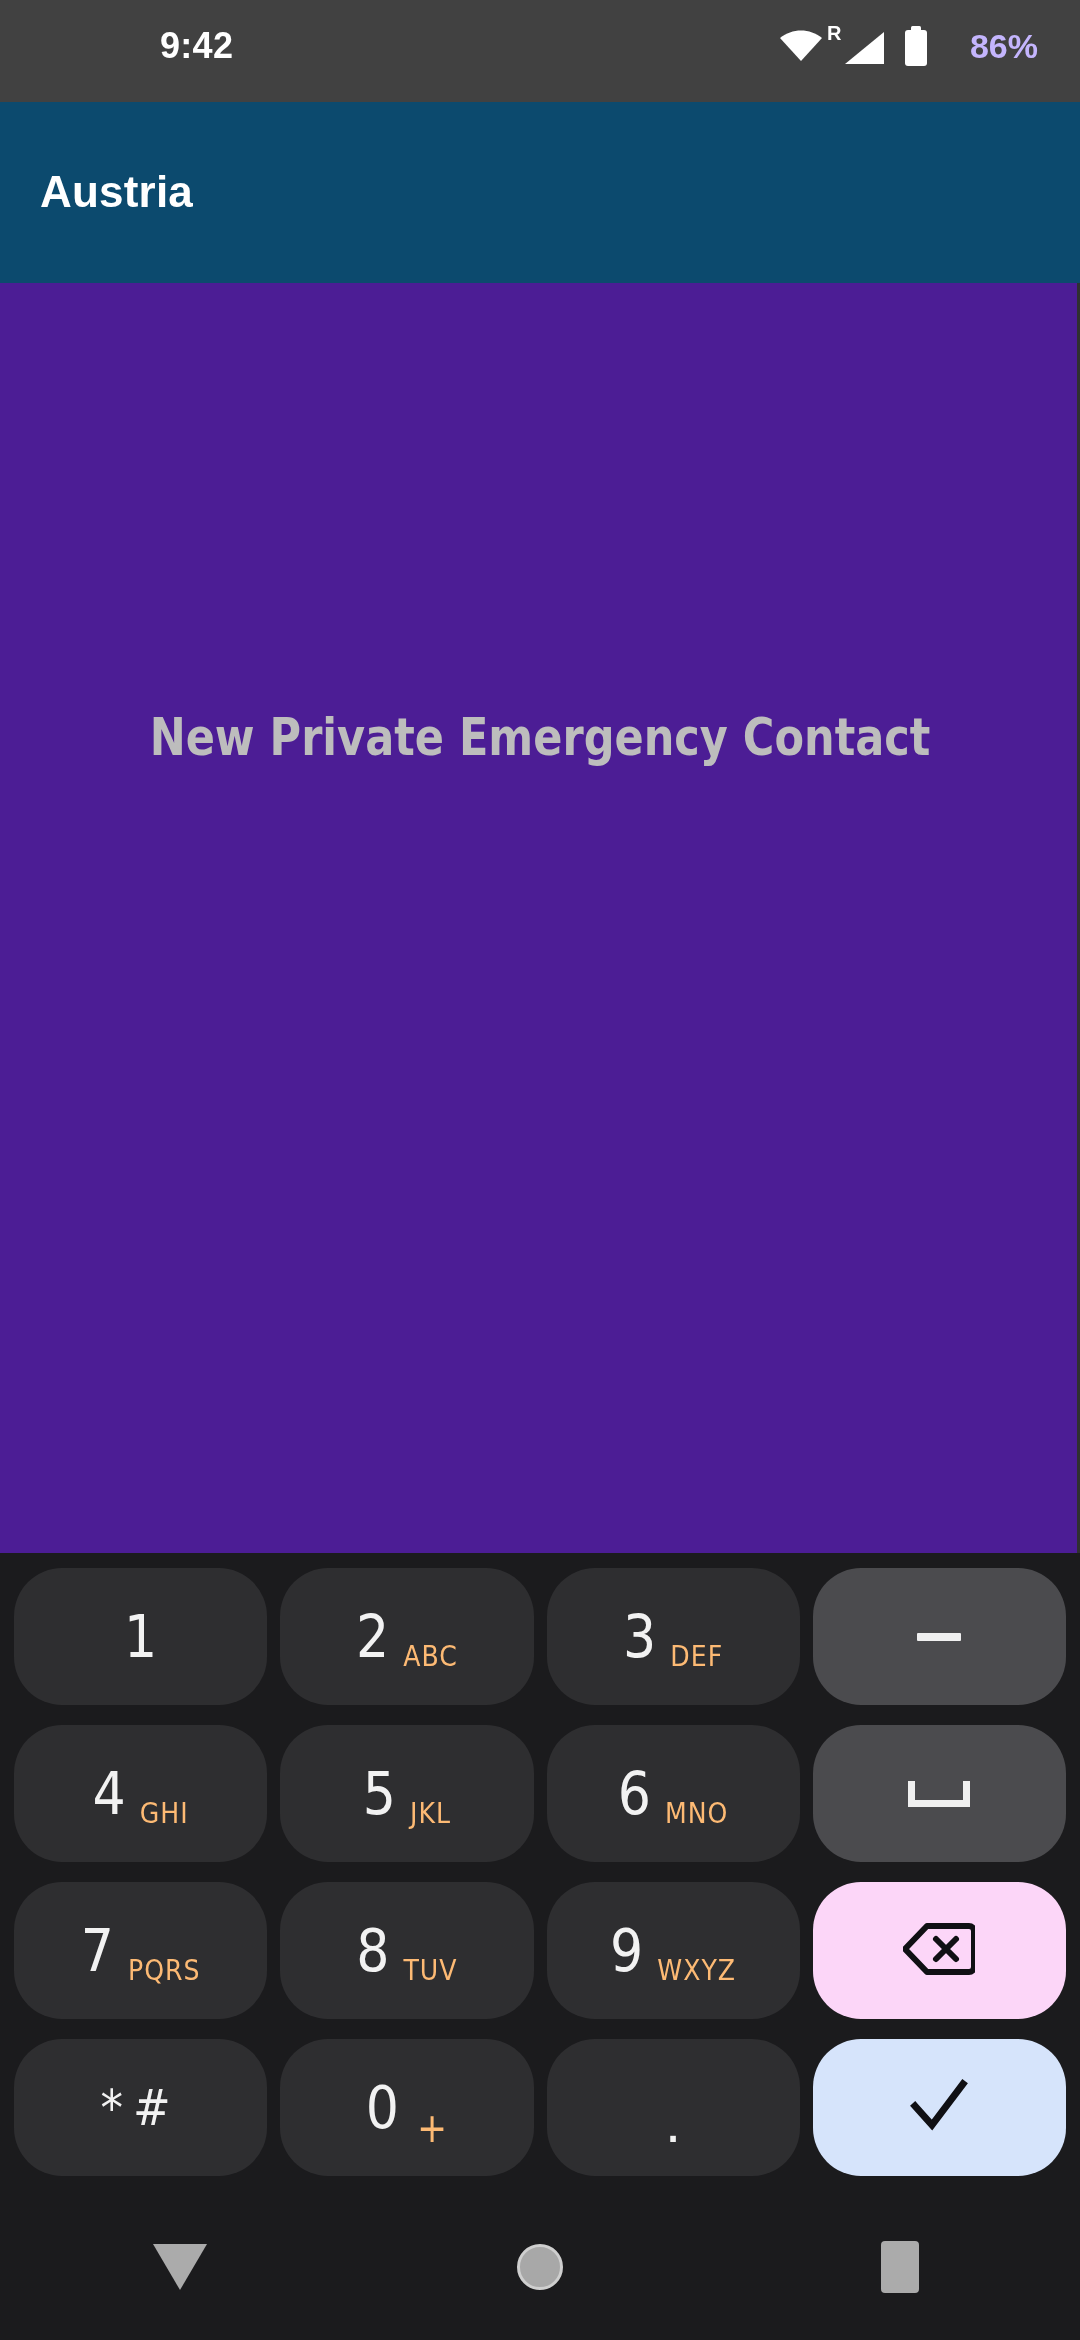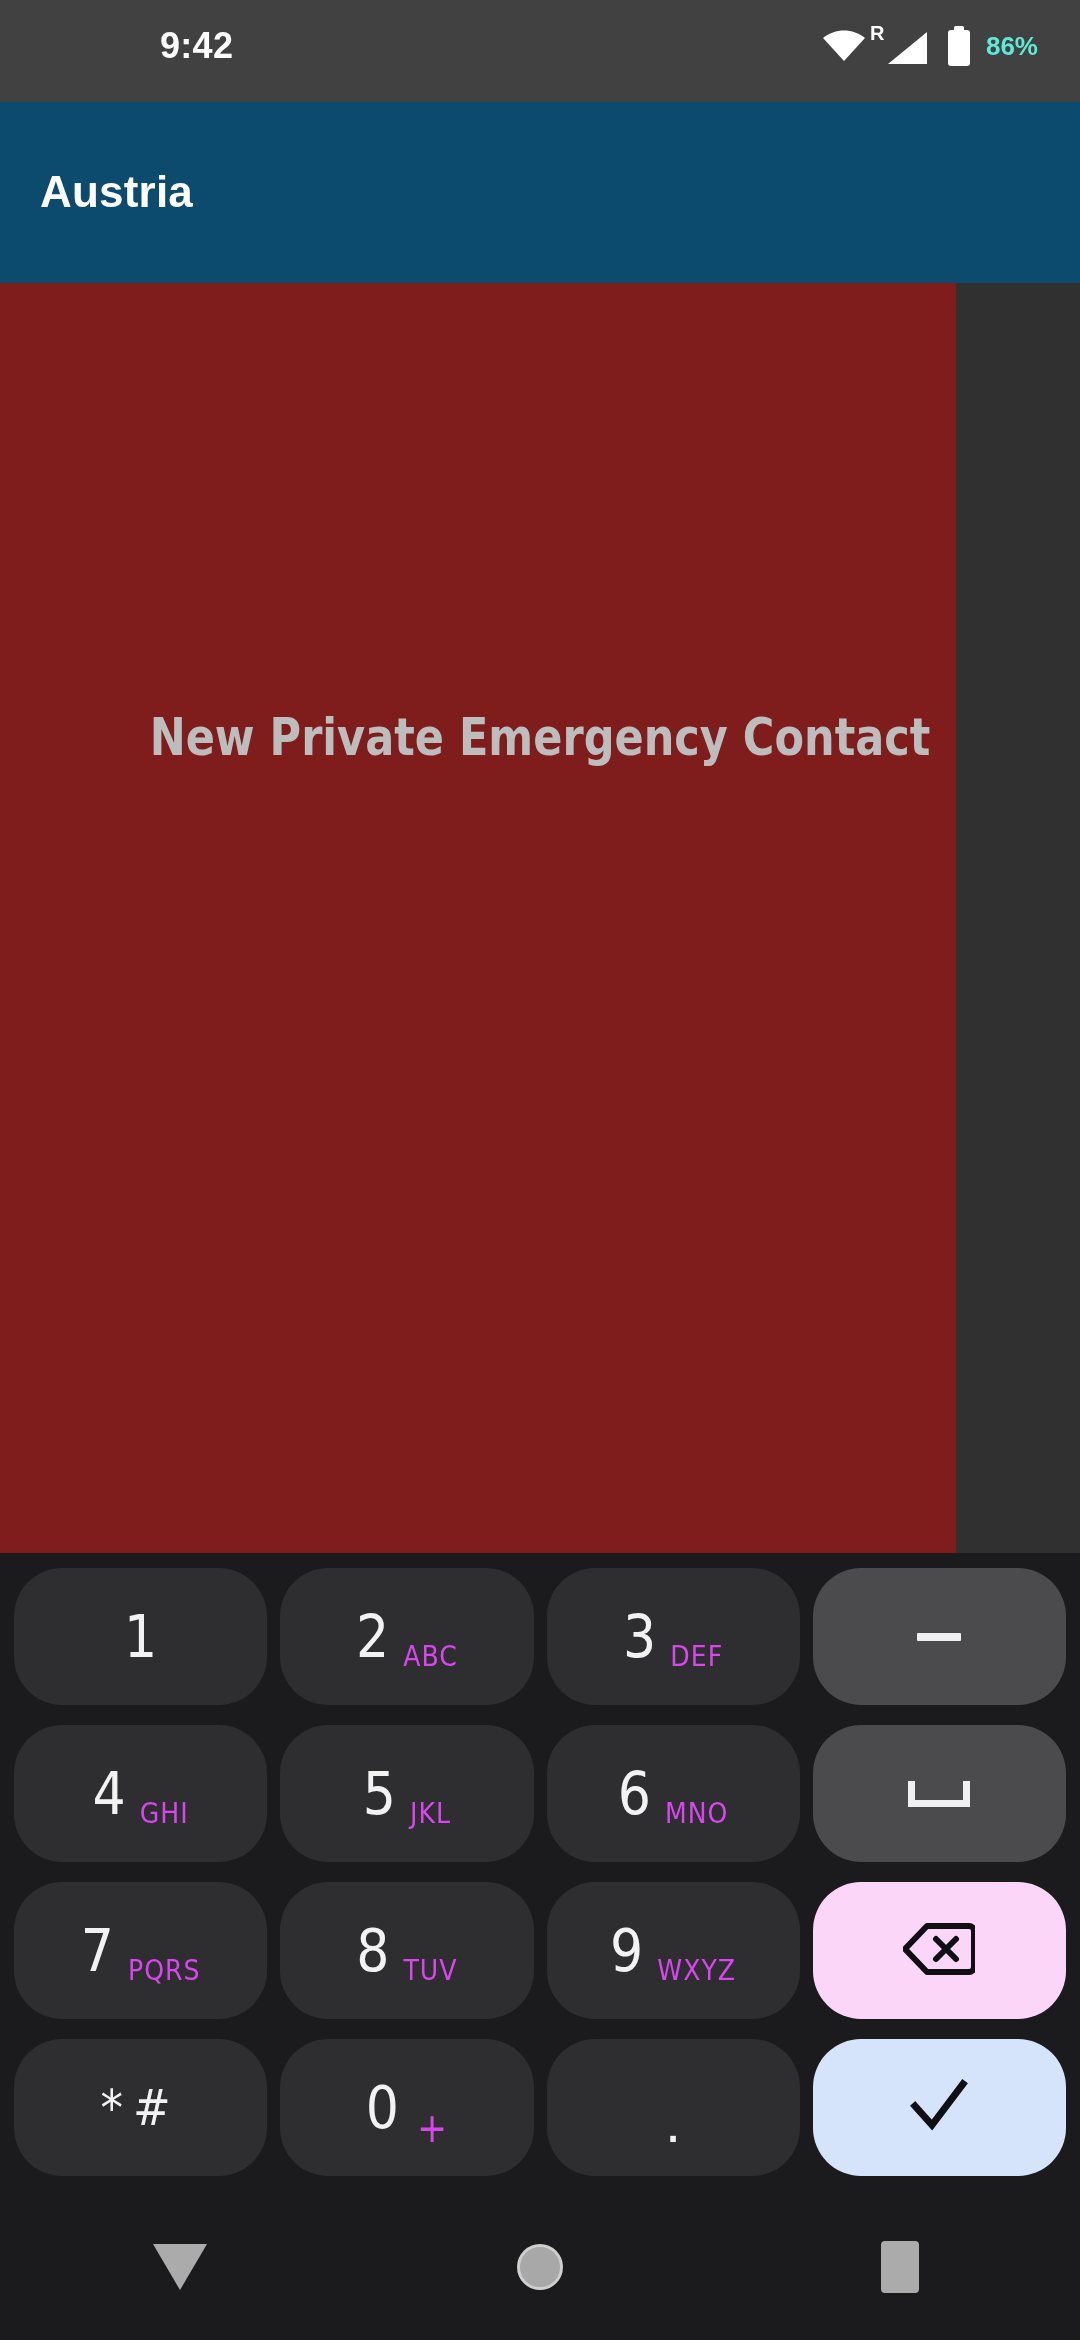"86%" #batt-pct { color: #5eead4 -> #c4b5fd; font-size: 26px -> 34px; margin-left: none -> 27px }
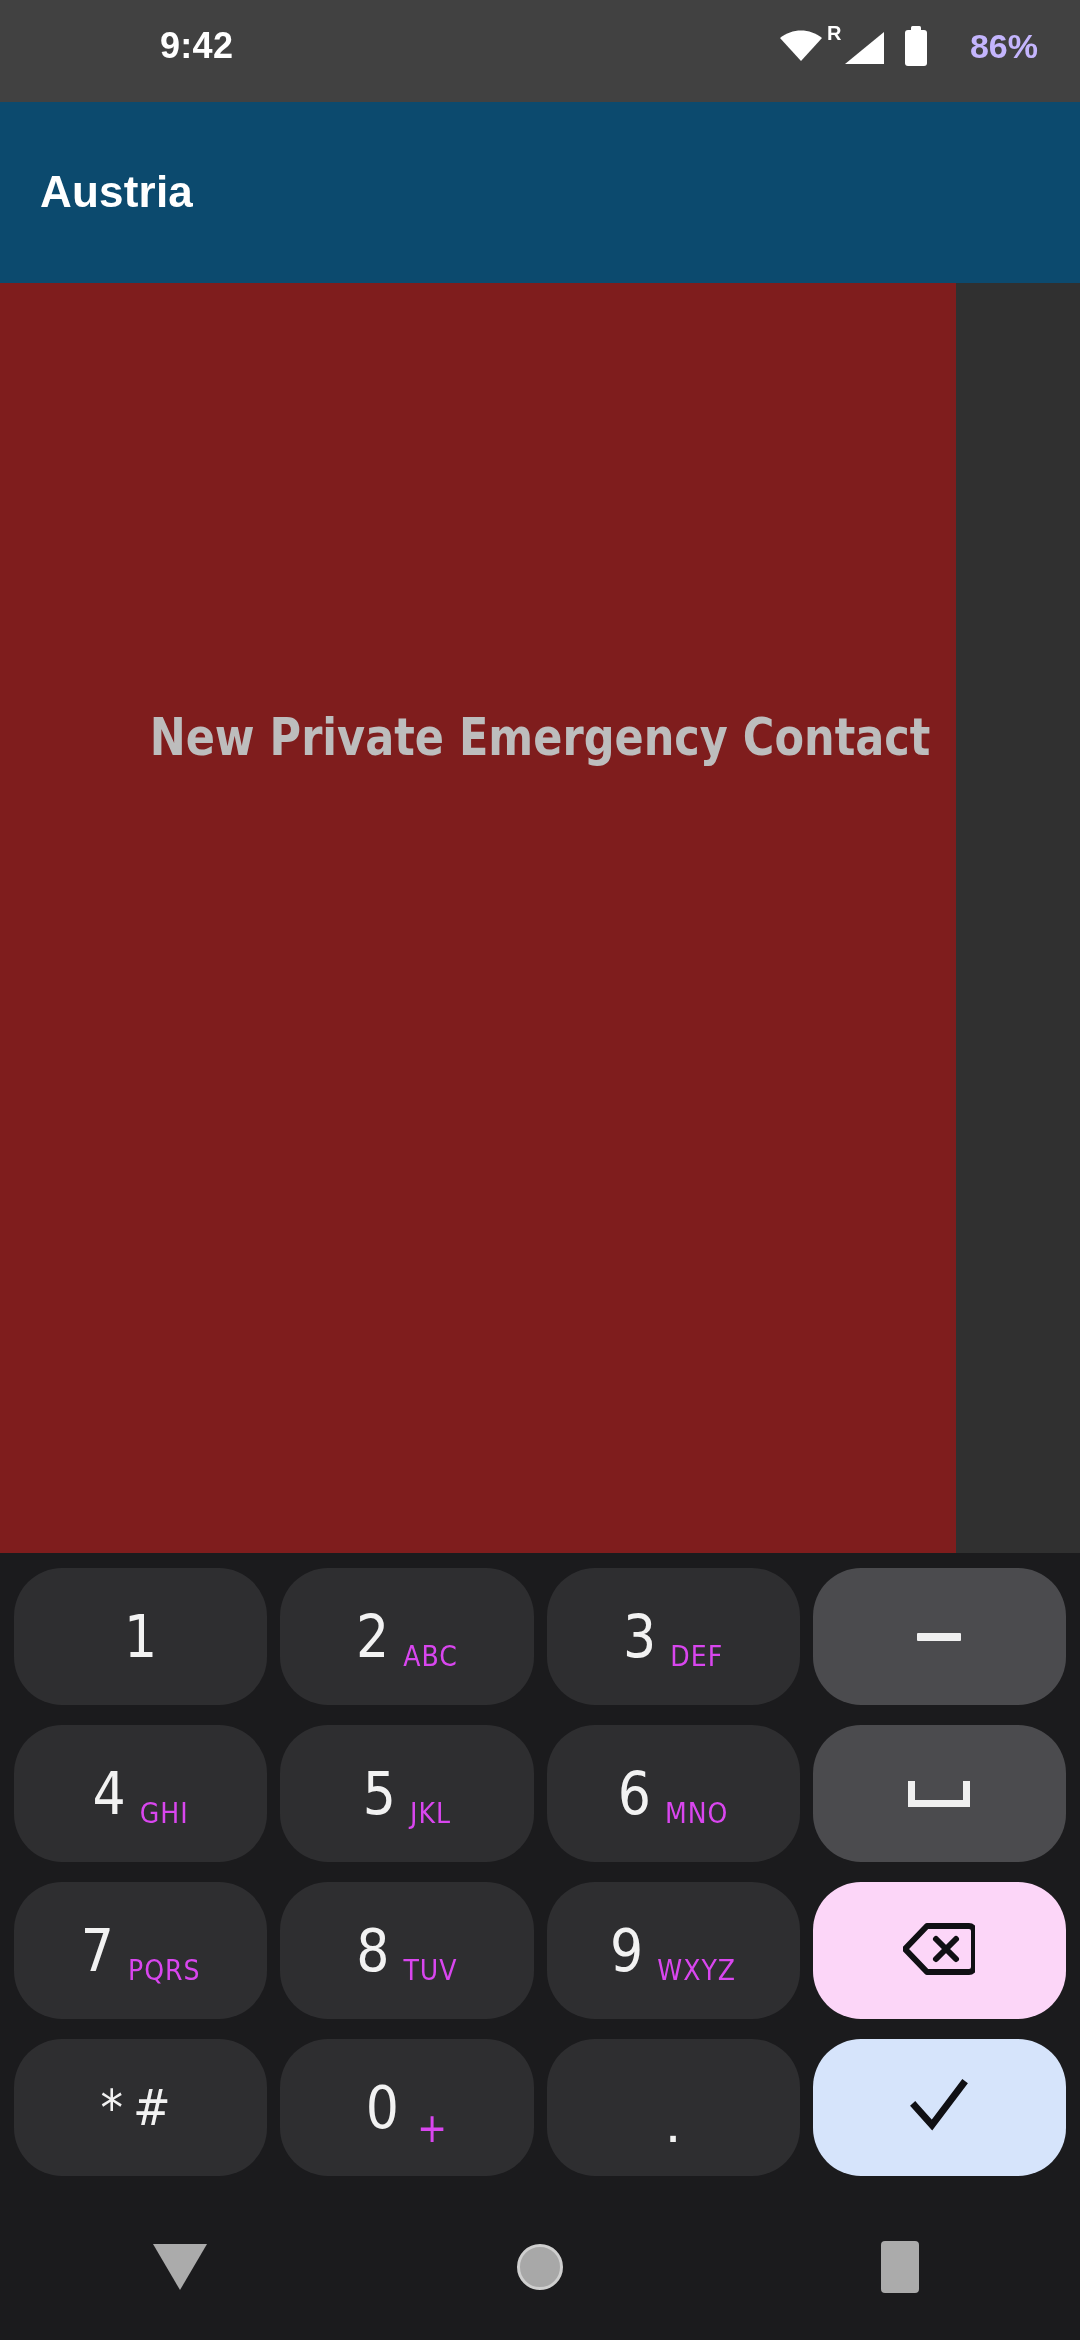"New Private Emergency Contact" #content { background: #7f1d1d -> #4c1d95; width: 956px -> 1077px }
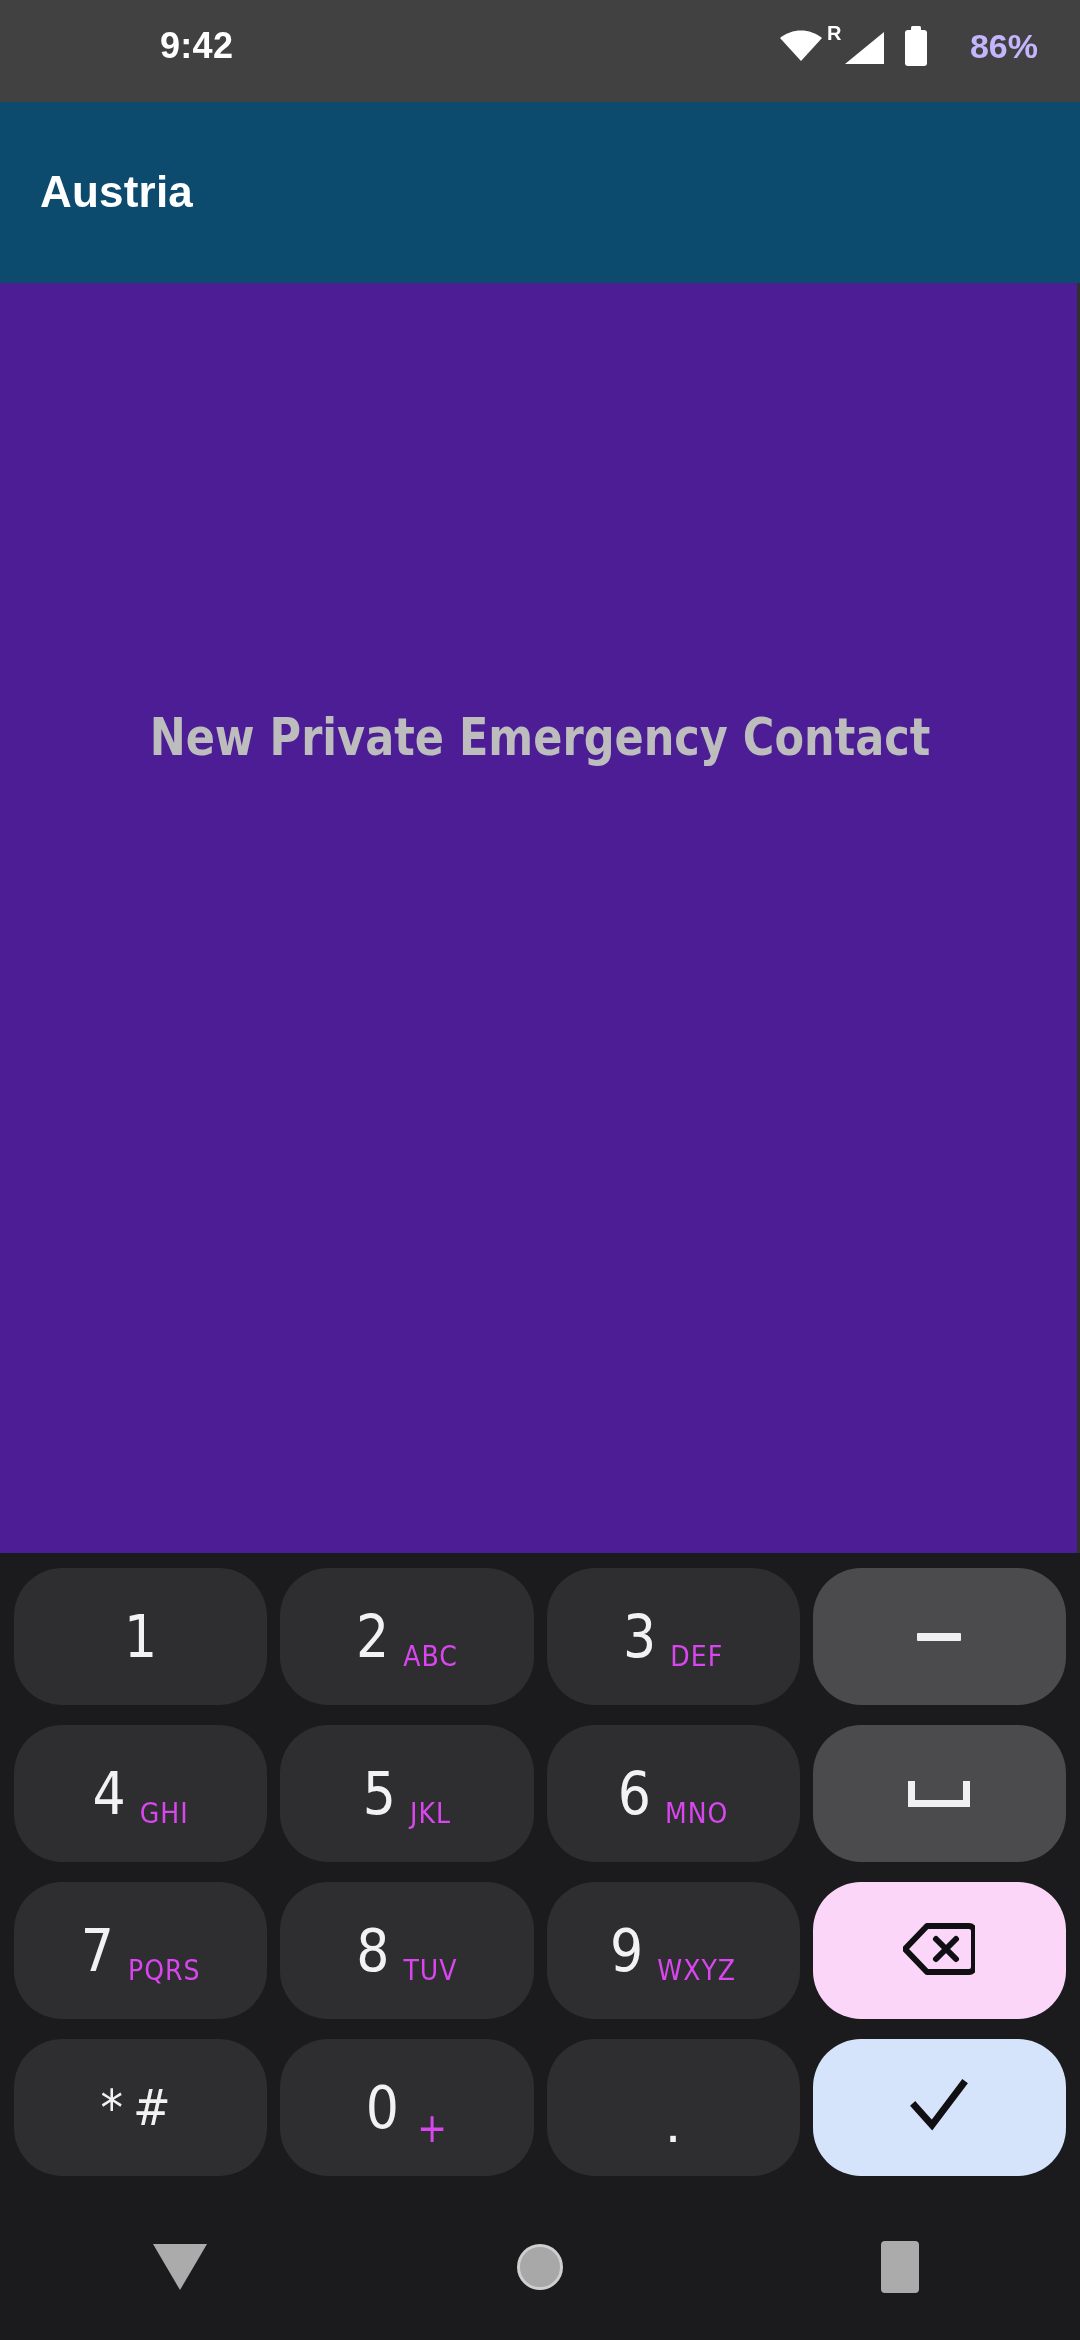"ABC" .key-sub { color: #d946ef -> #fdba74 }
